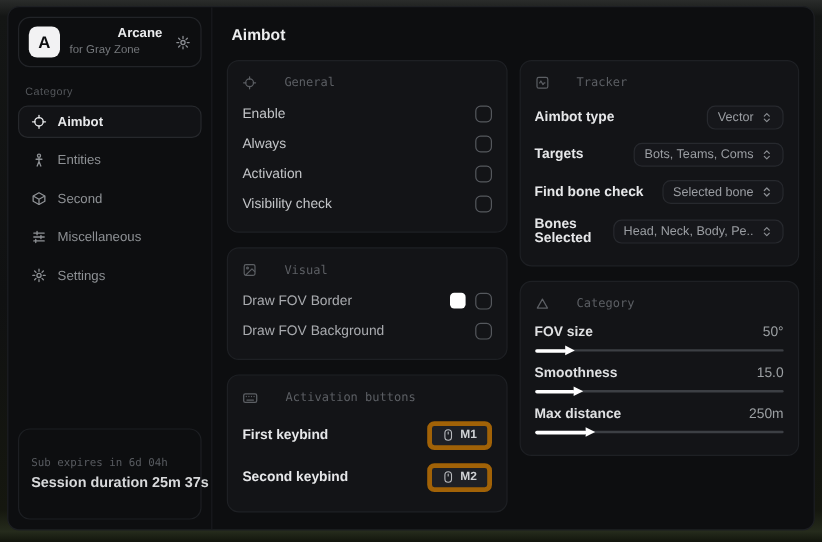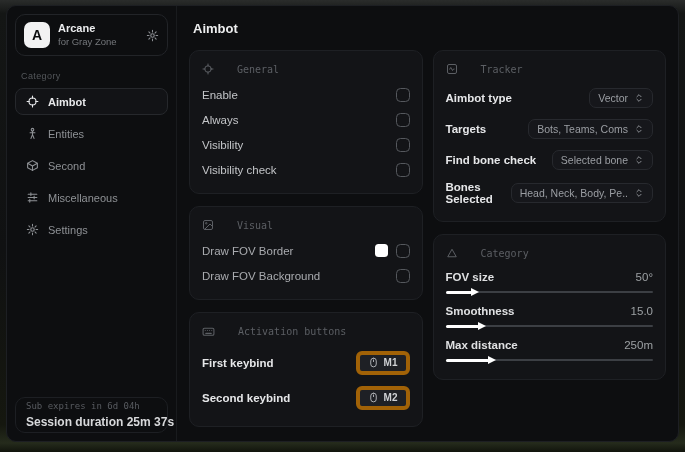"Arcane" .logo-title { margin-left: none -> 40px }
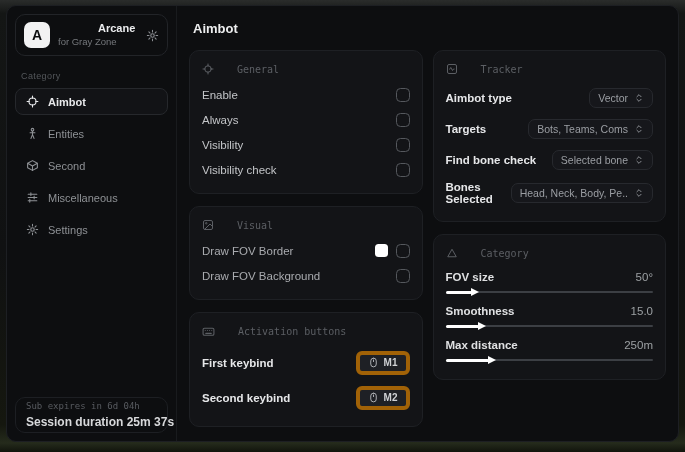"Visibility" span.row-label { text: Visibility -> Activation }
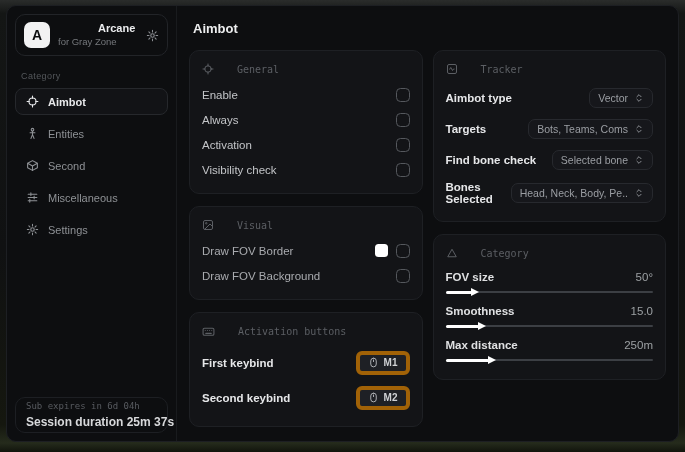"Sub expires in 6d 04h" .status-card { padding: 3px 10px -> 23px 10px }
